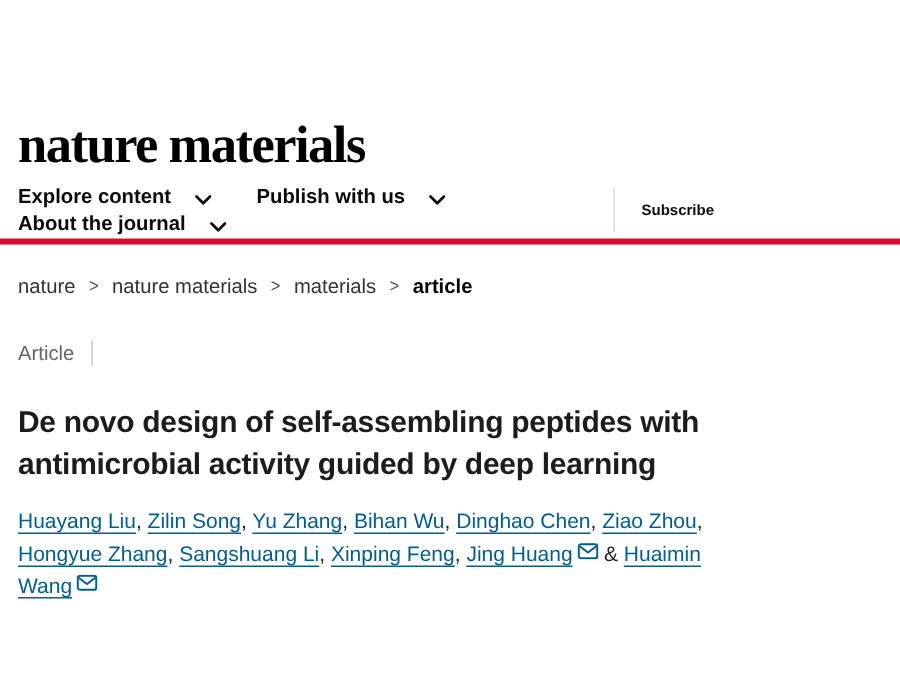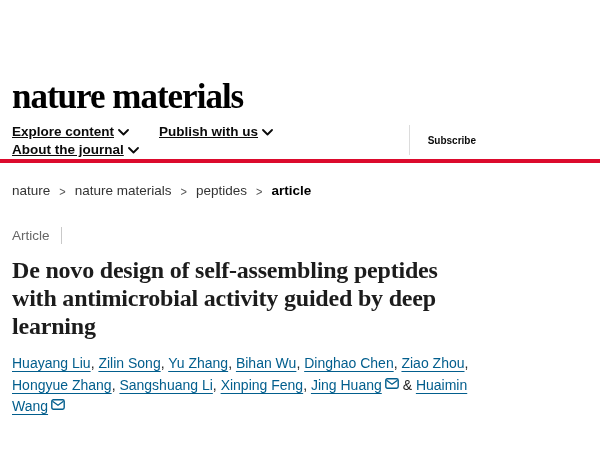"Explore content" .nav-item { align-items: flex-end -> flex-start; gap: 4px -> 16px; text-decoration: underline -> none }
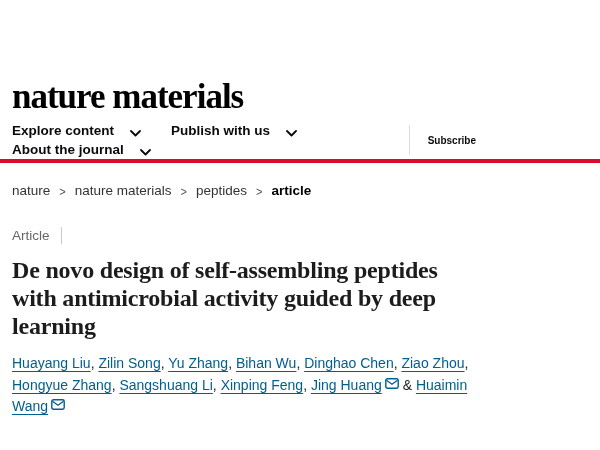"peptides" a { text: peptides -> materials }
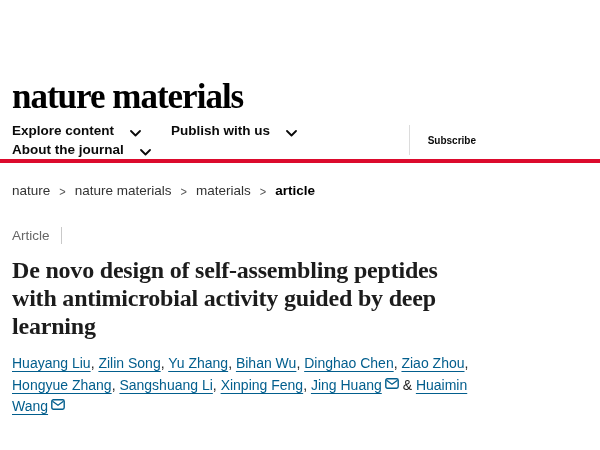"De novo design of self-assembling" .title { font-family: Liberation Serif, serif -> Liberation Sans, sans-serif; font-size: 24px -> 20px; margin: 12px 12px 0 12px -> 24px 12px 0 12px }
